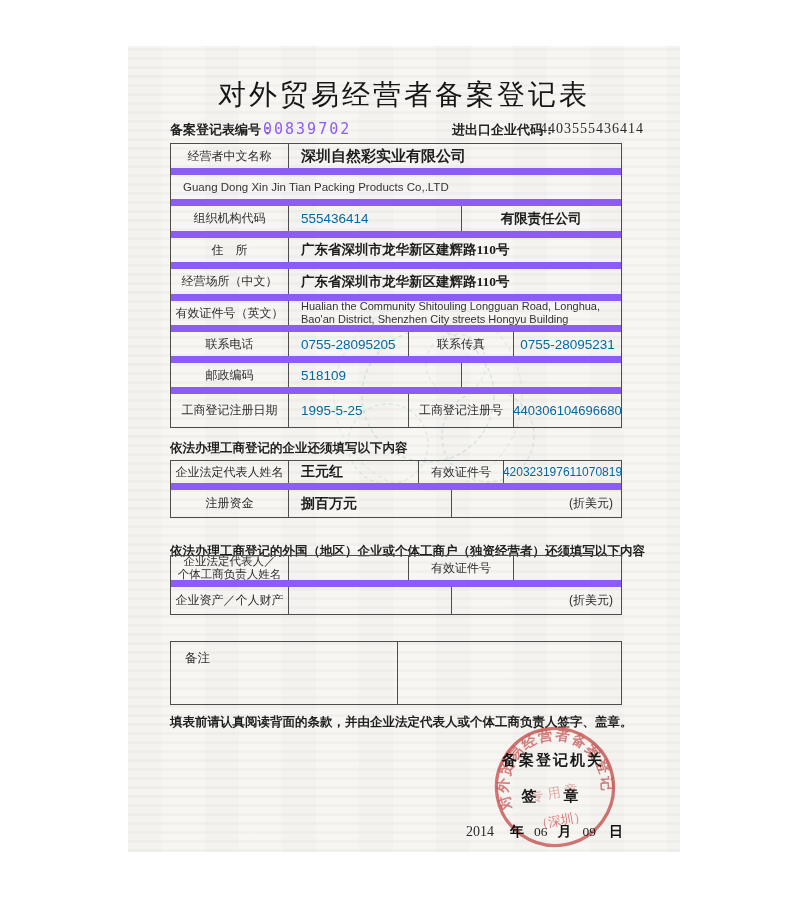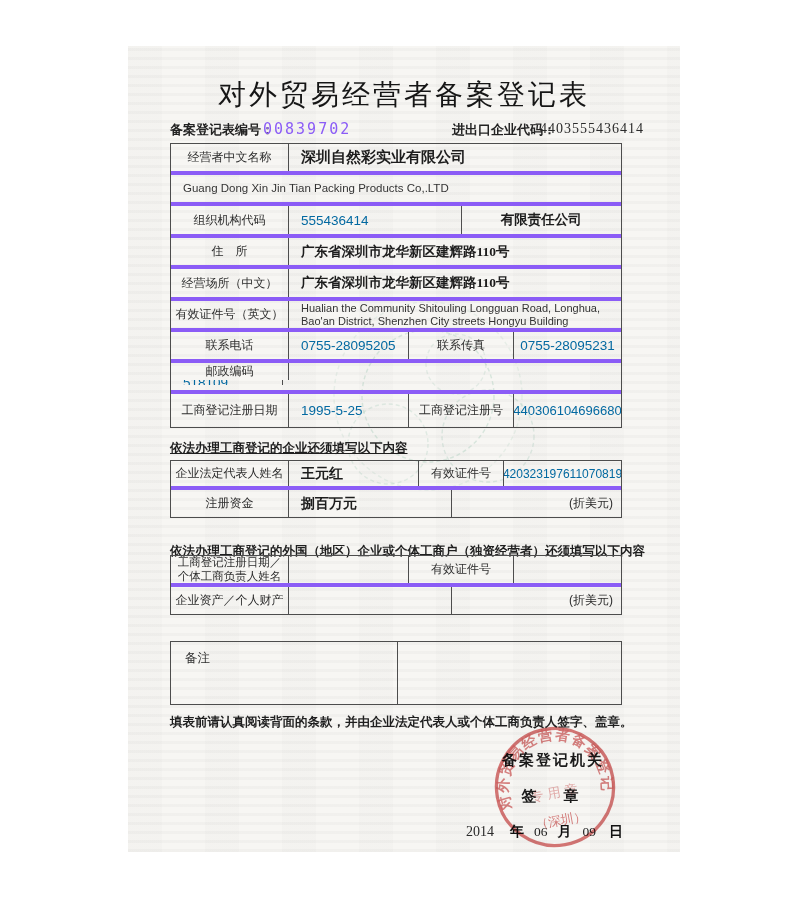"经营者中文名称" .trow { border-bottom: 4px solid #8b5cf6 -> 7px solid #8b5cf6 }
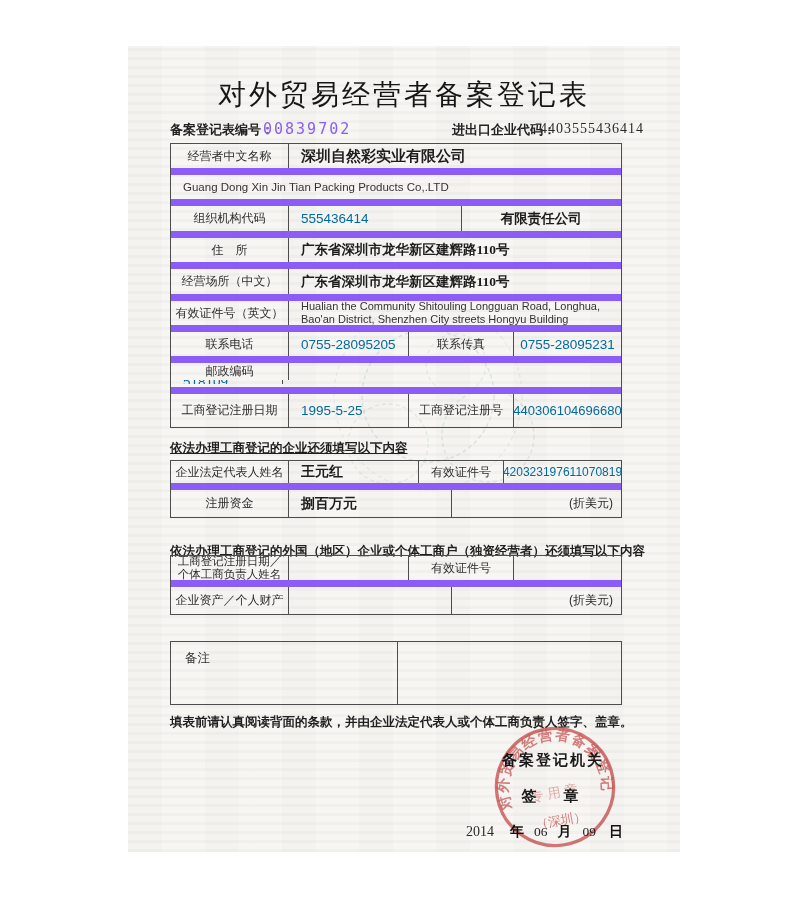"邮政编码" div.trow { flex-direction: column -> none }
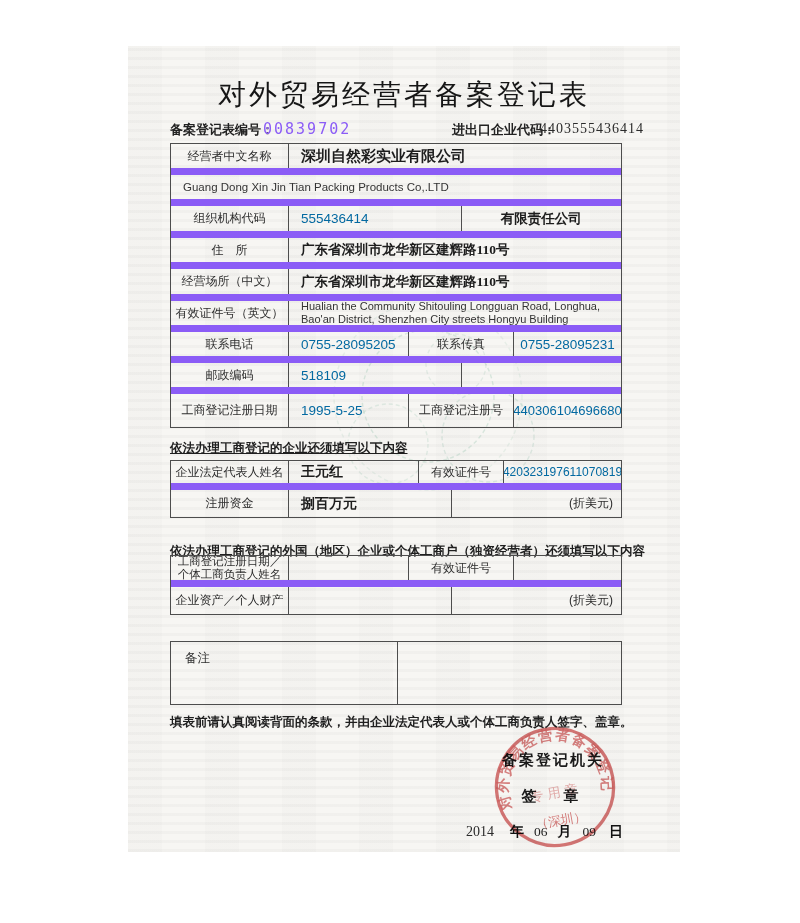"依法办理工商登记的企业还须填写以下内容" div.sect { text-decoration: underline -> none }
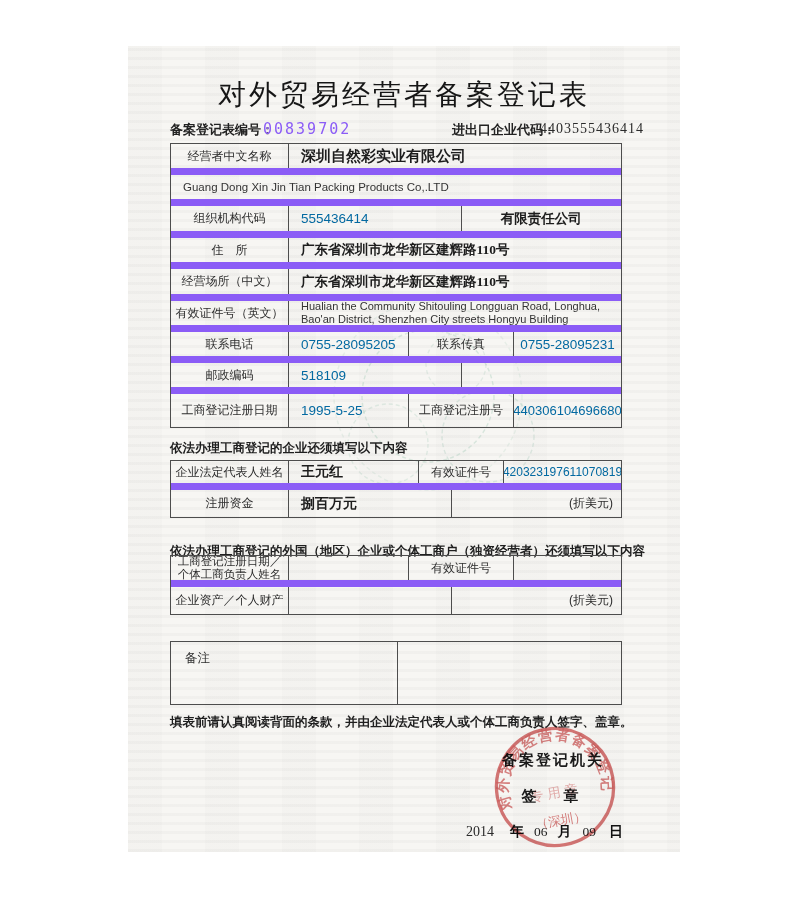"工商登记注册日期／" span { text: 工商登记注册日期 -> 企业法定代表人 }
